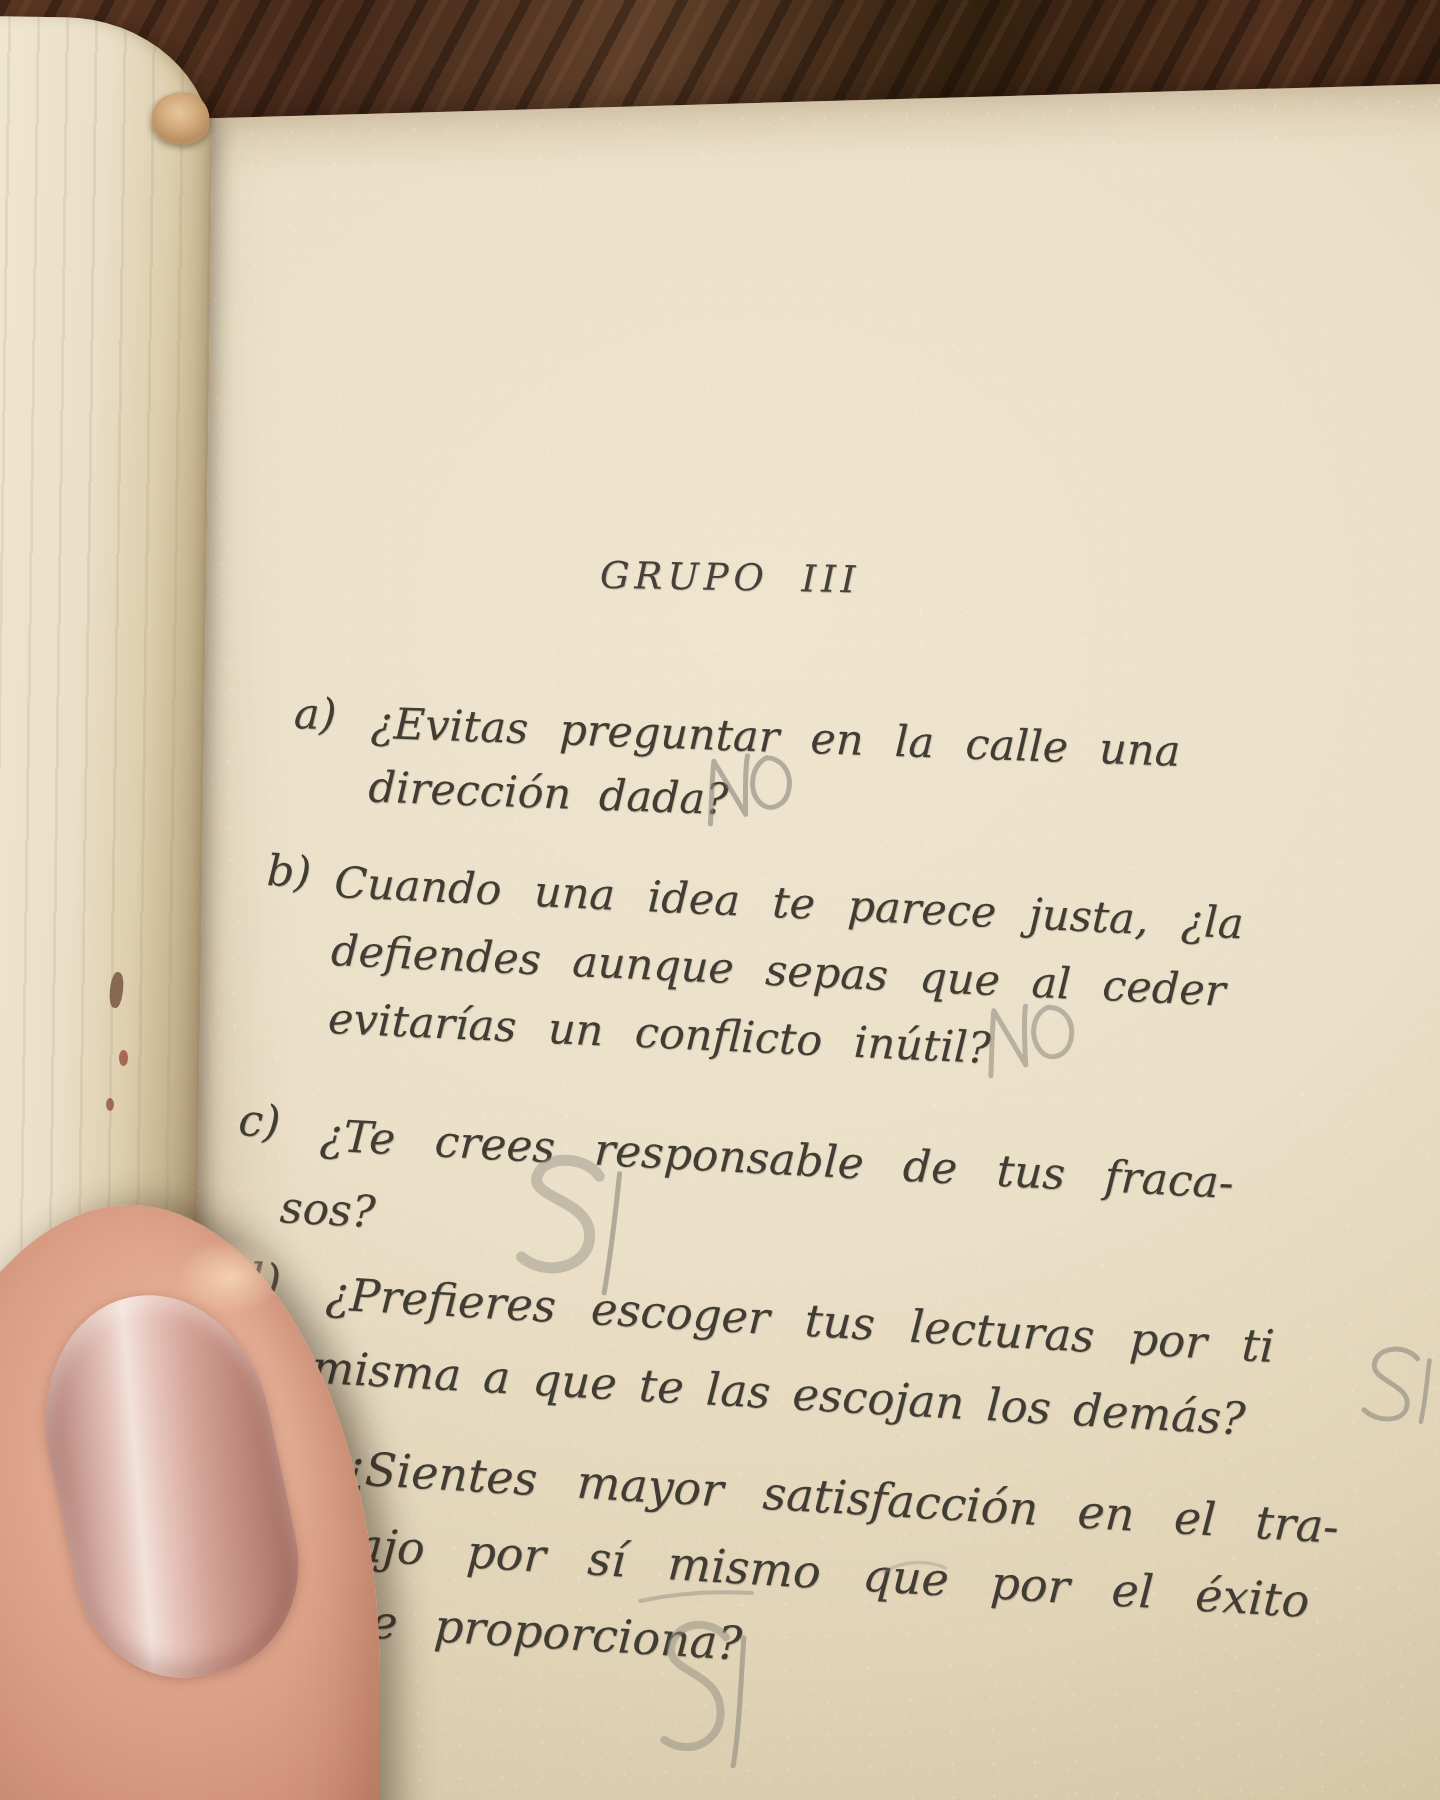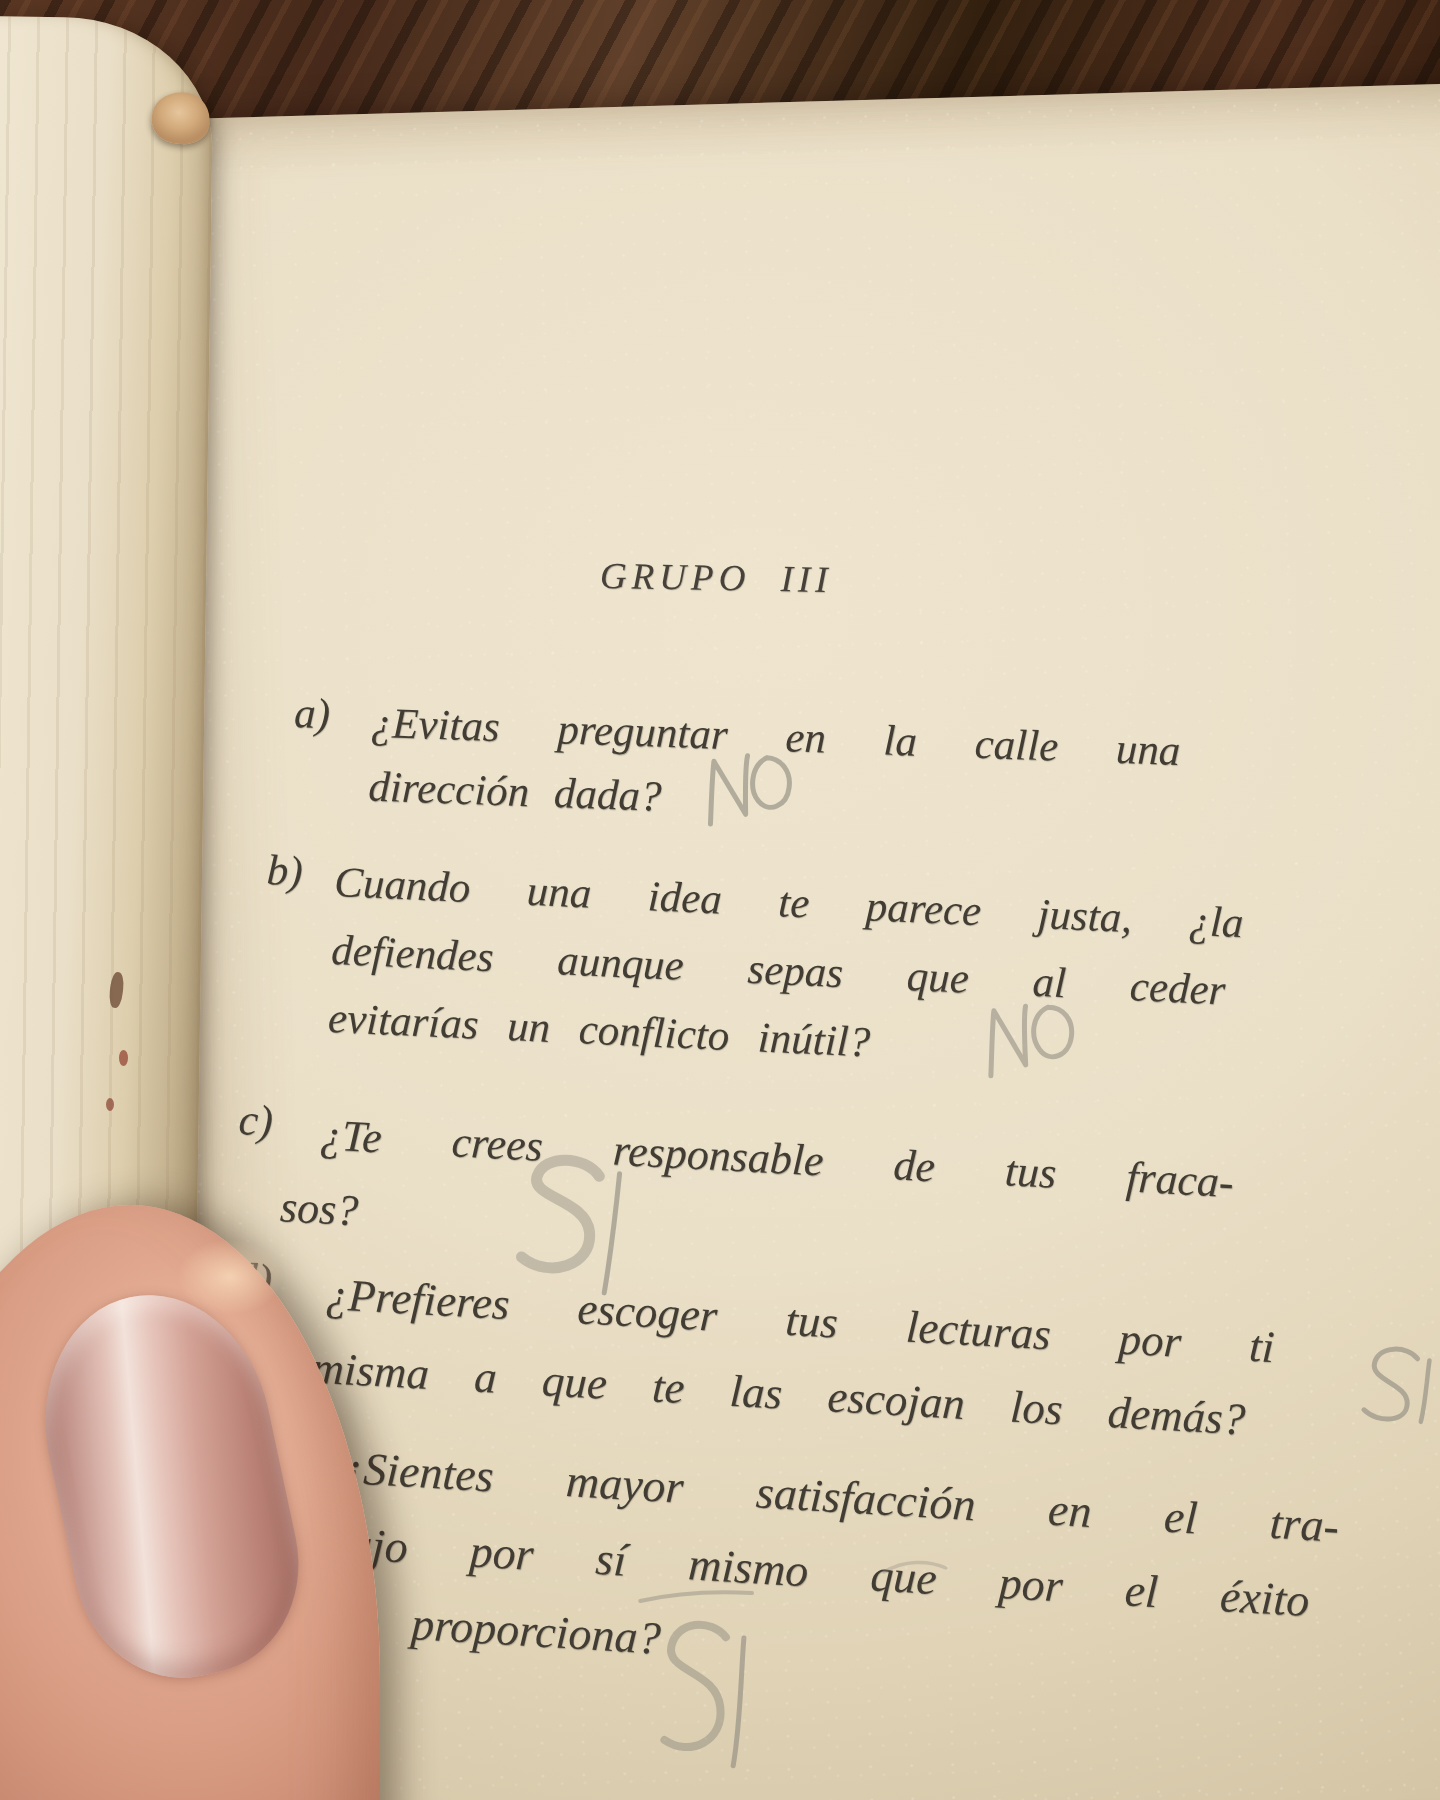"GRUPO III" .textlayer { font-family: Liberation Serif, serif -> none }
